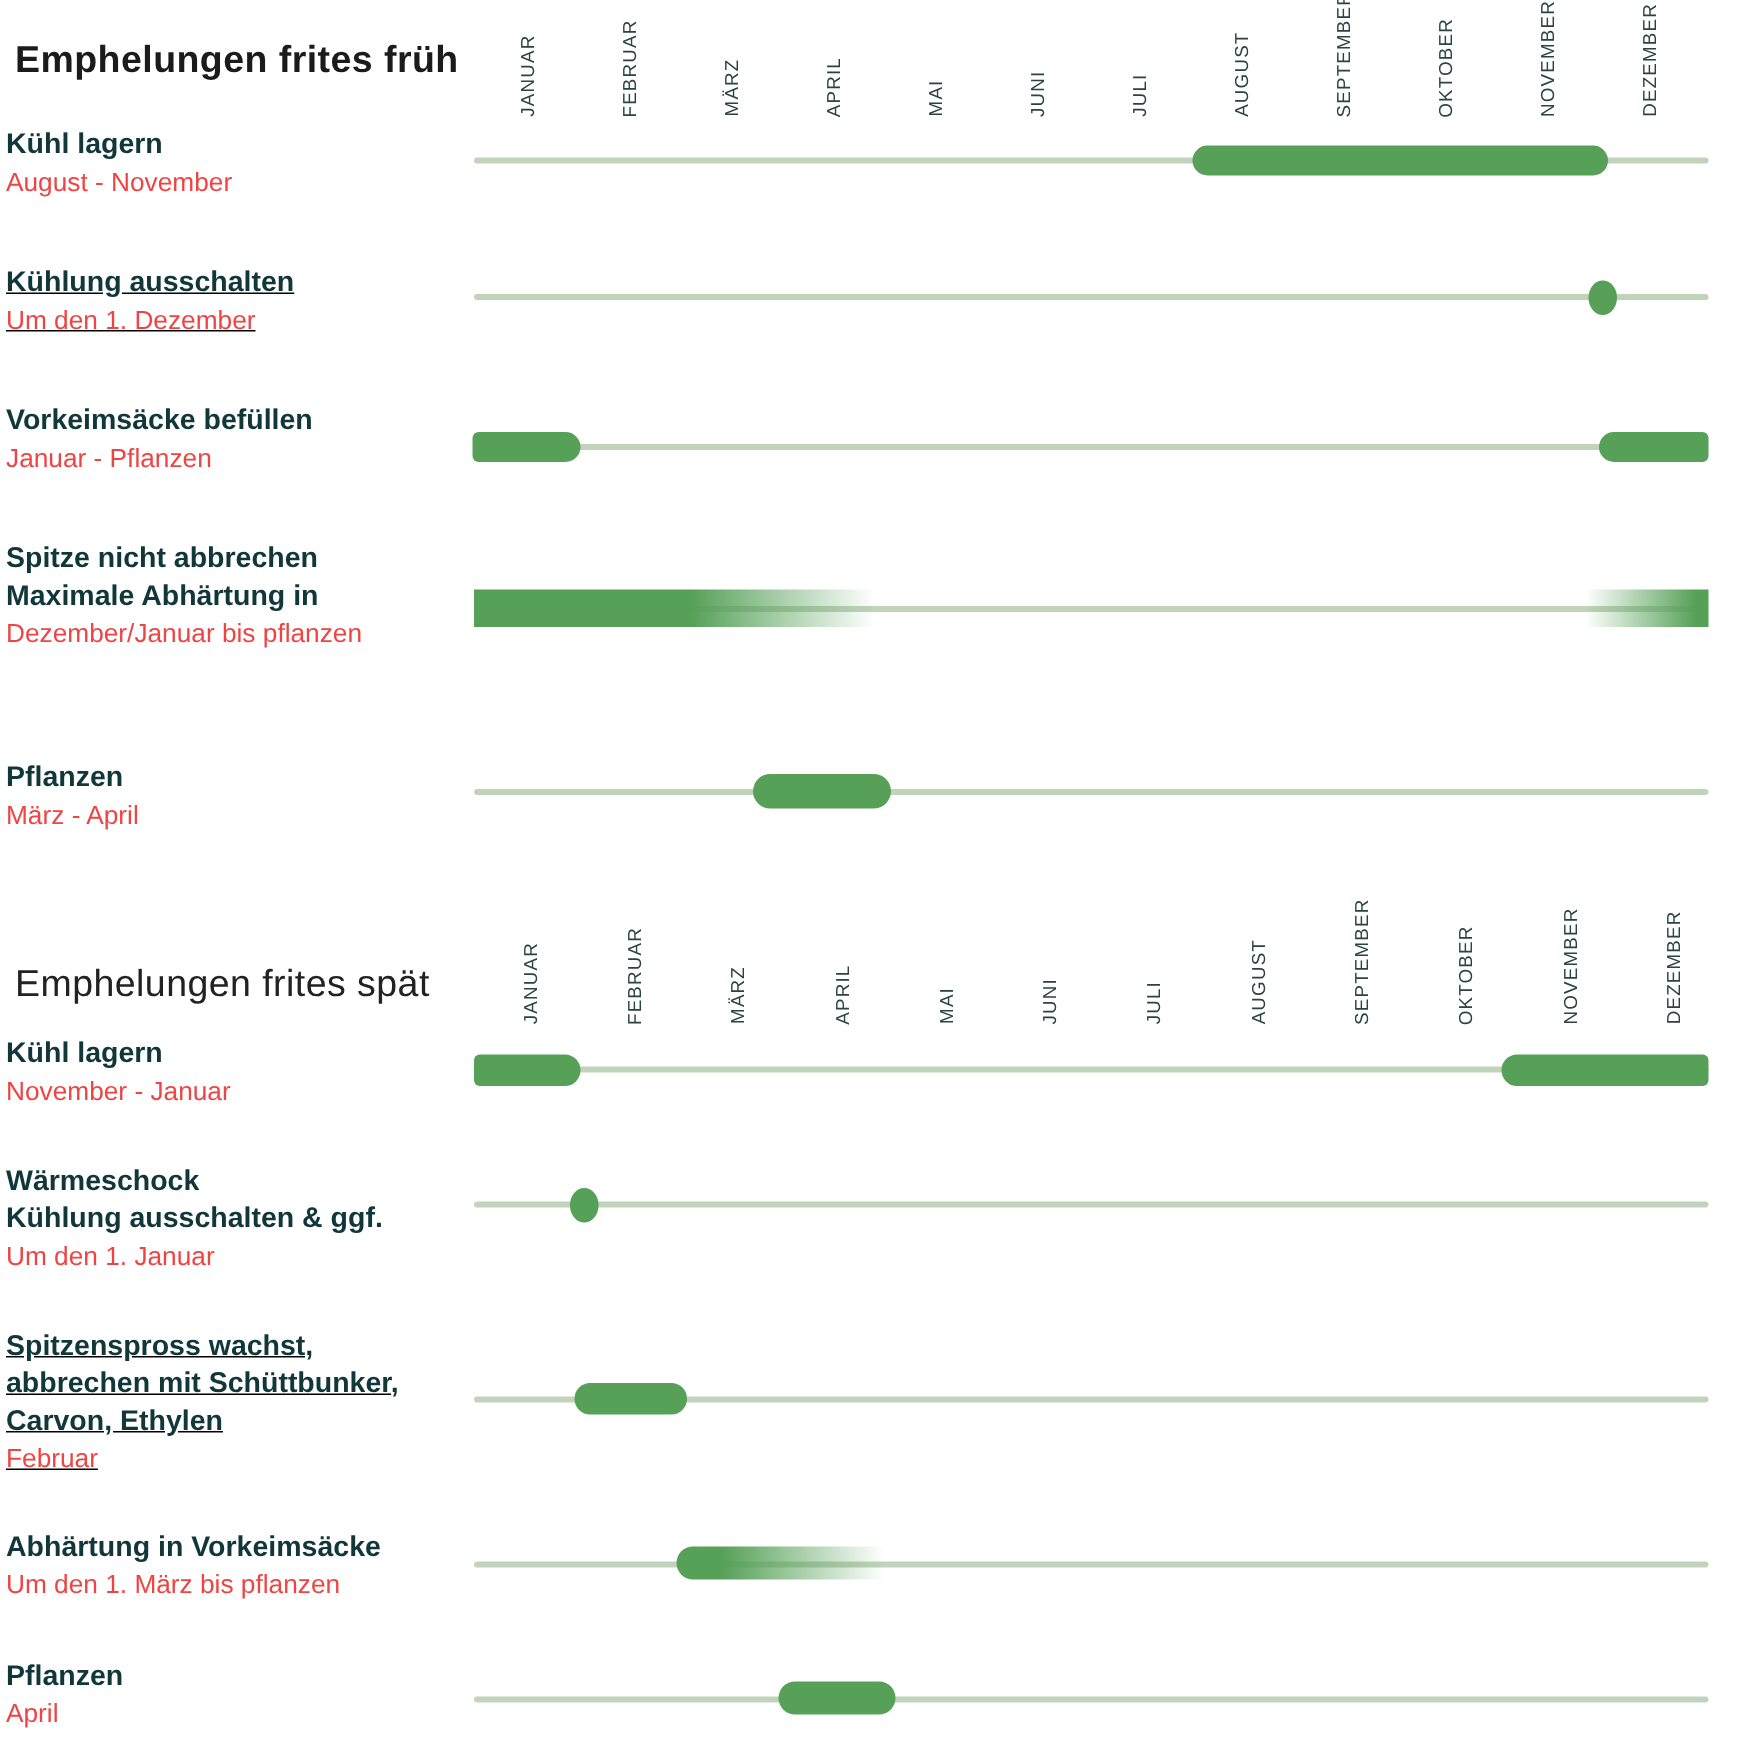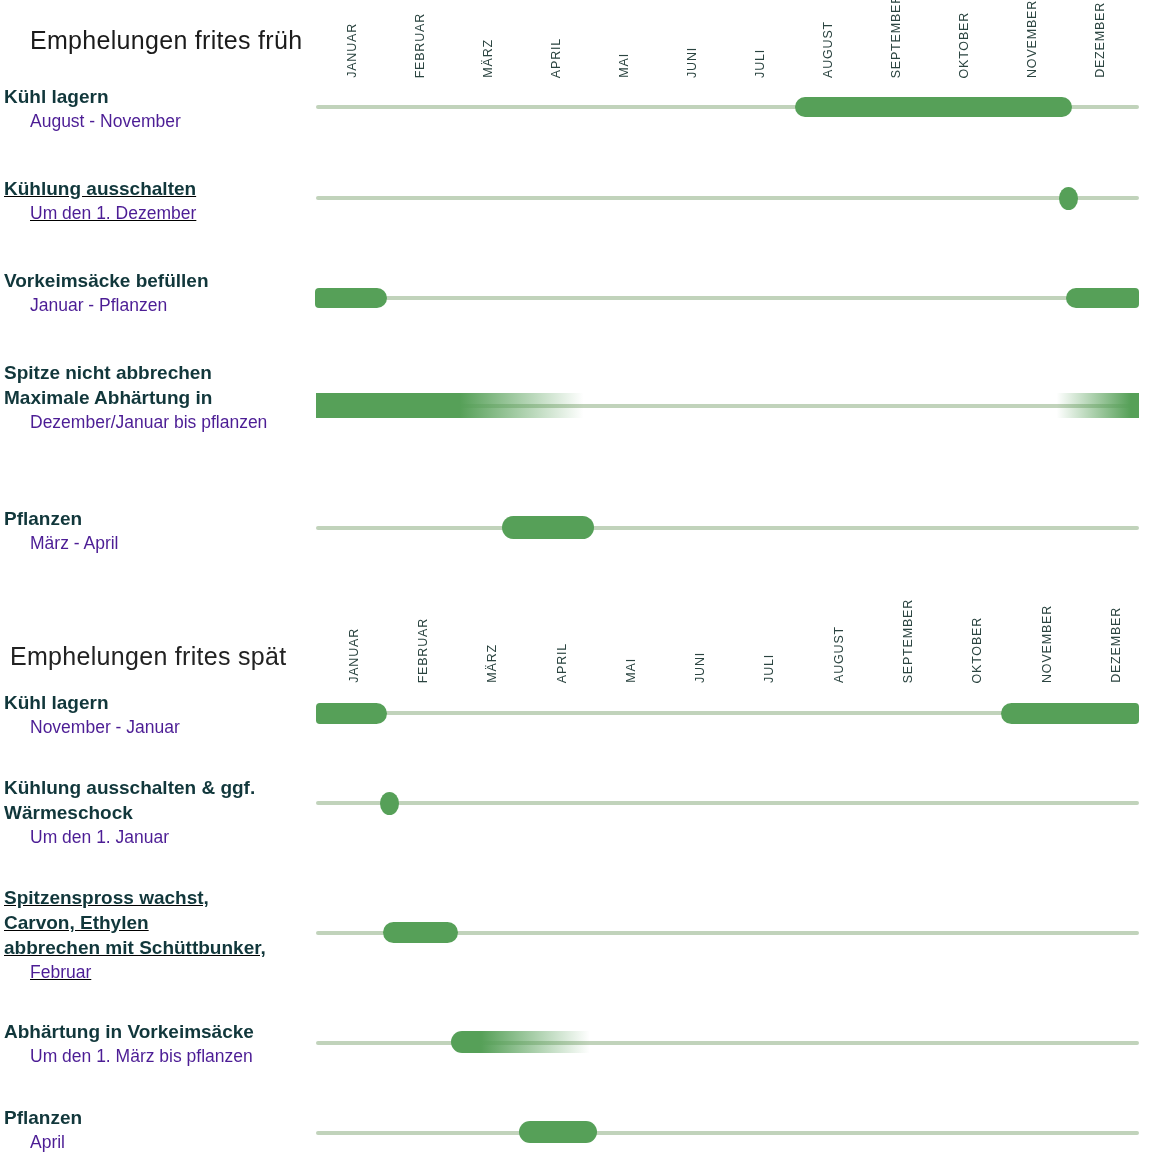"Emphelungen frites früh" .sec-title.bold { font-weight: 400 -> 700; margin-left: 20px -> none }
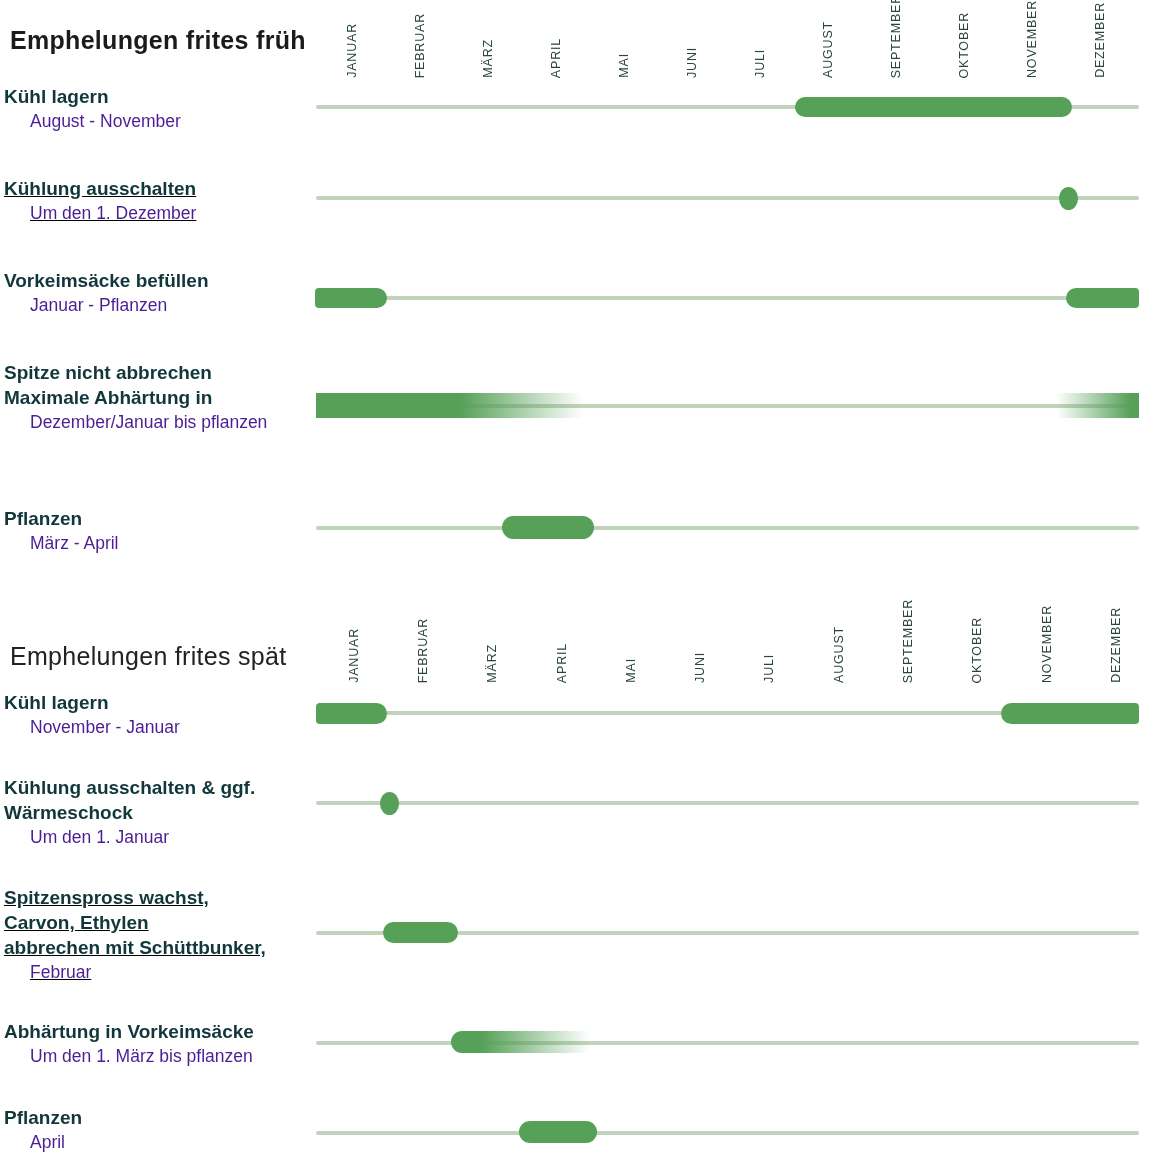"August - November" .row-sub { color: #4c1d95 -> #ef4444; margin-left: 26px -> none }
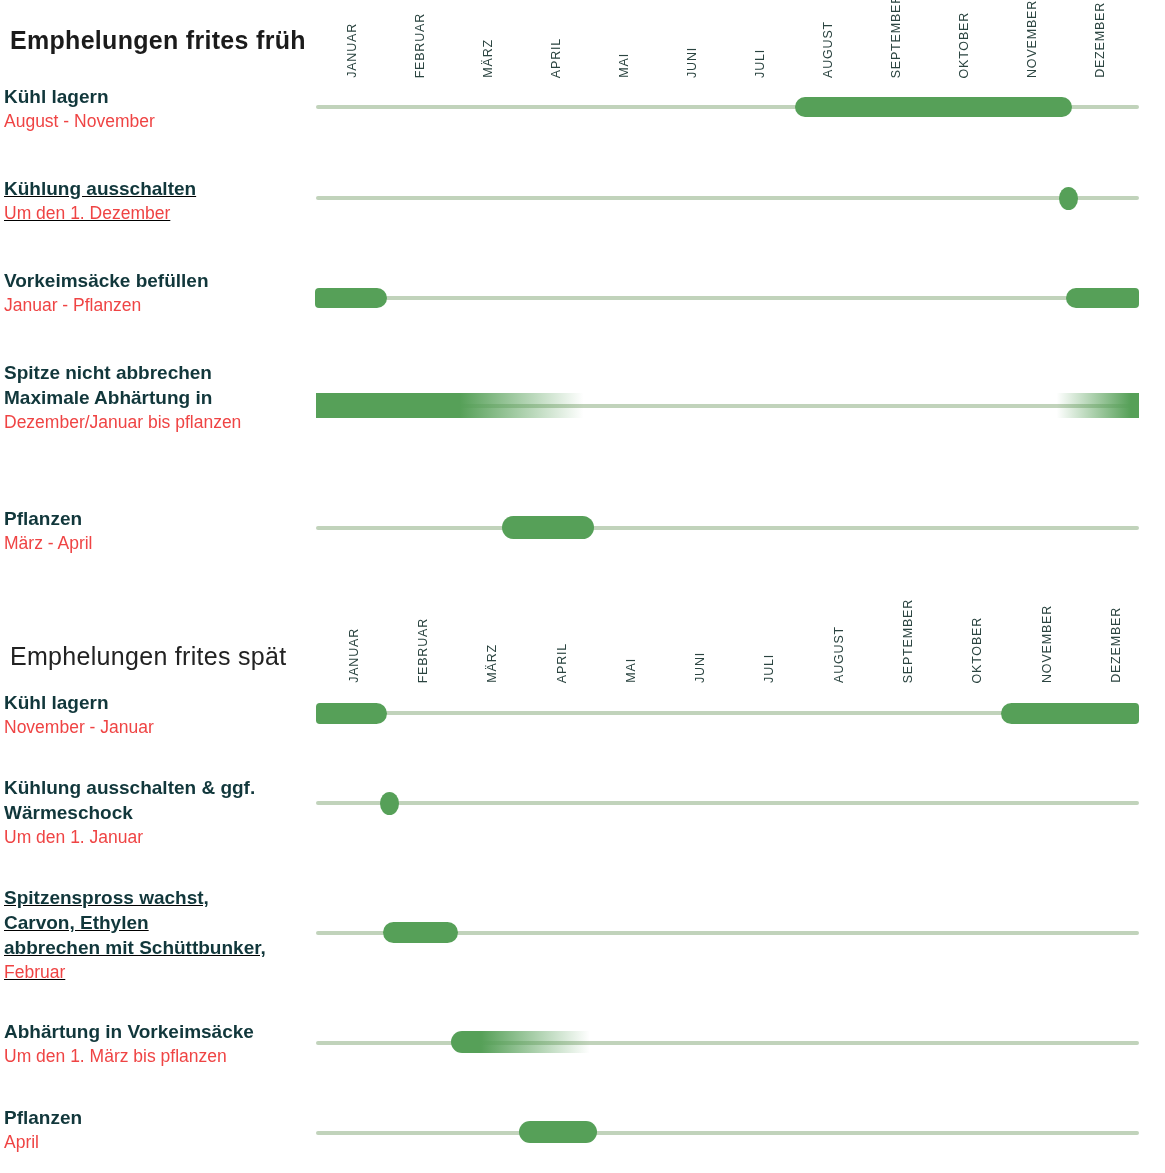"Kühlung ausschalten & ggf." div.row-title { order: before "Wärmeschock" -> after "Wärmeschock" }
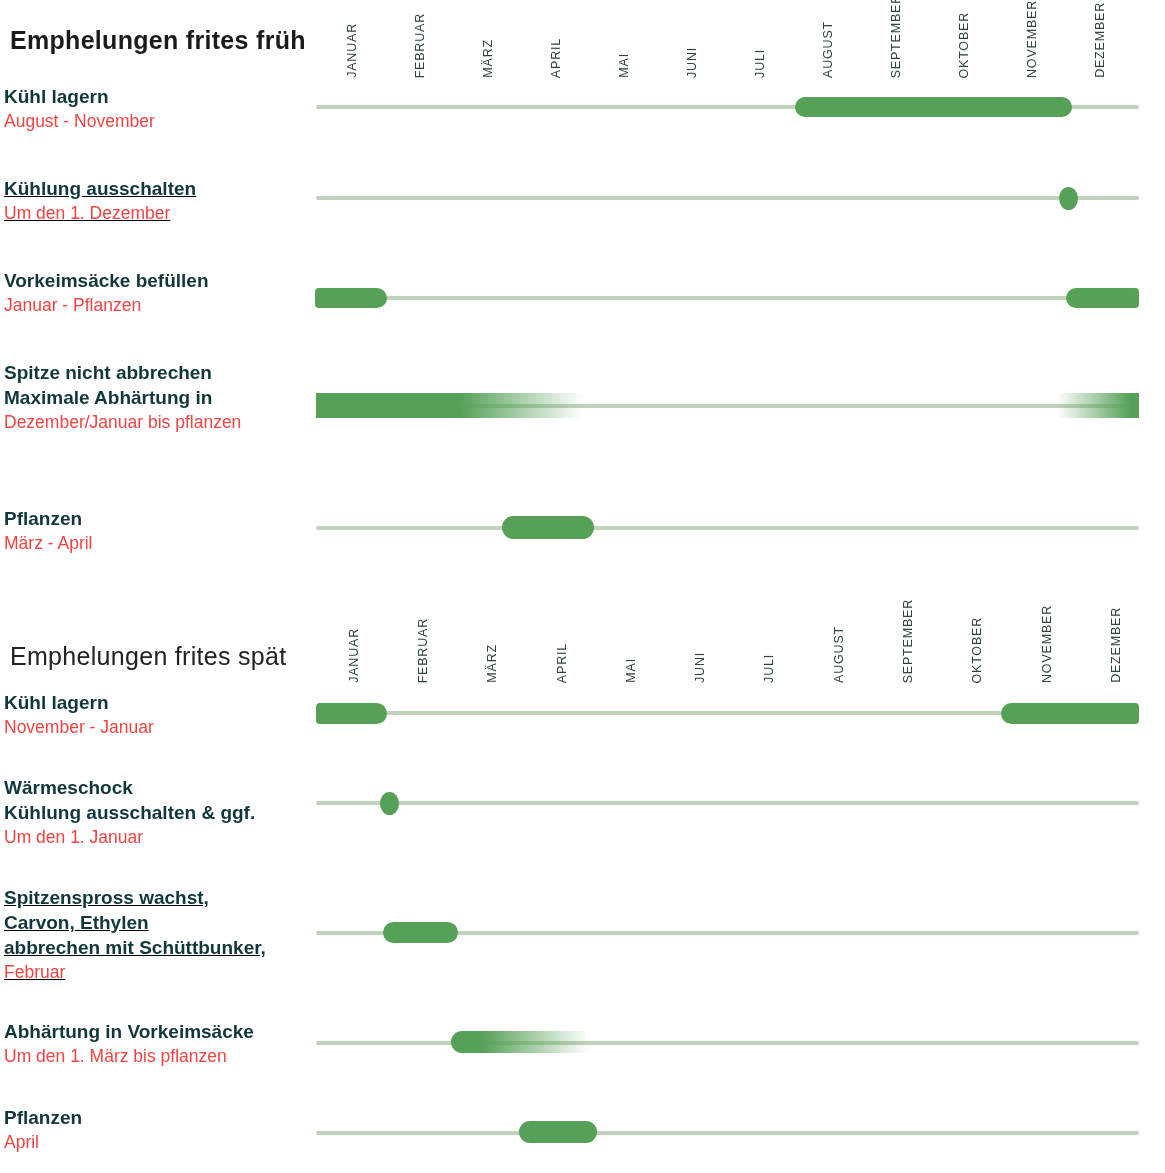"Carvon, Ethylen" div.row-title { order: before "abbrechen mit Schüttbunker," -> after "abbrechen mit Schüttbunker," }
